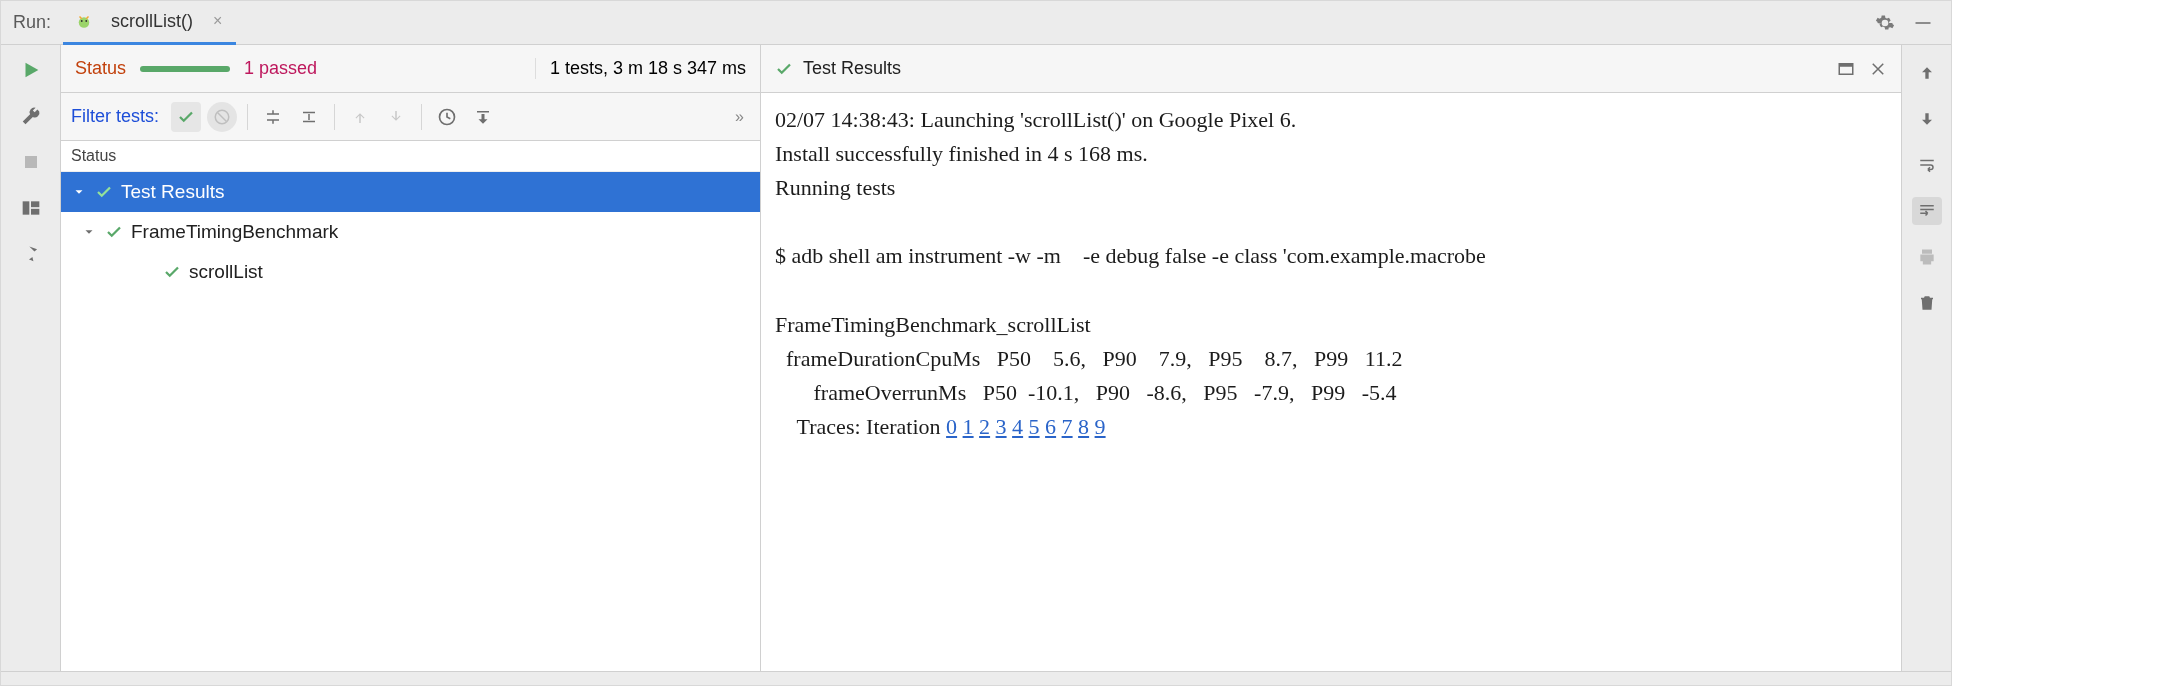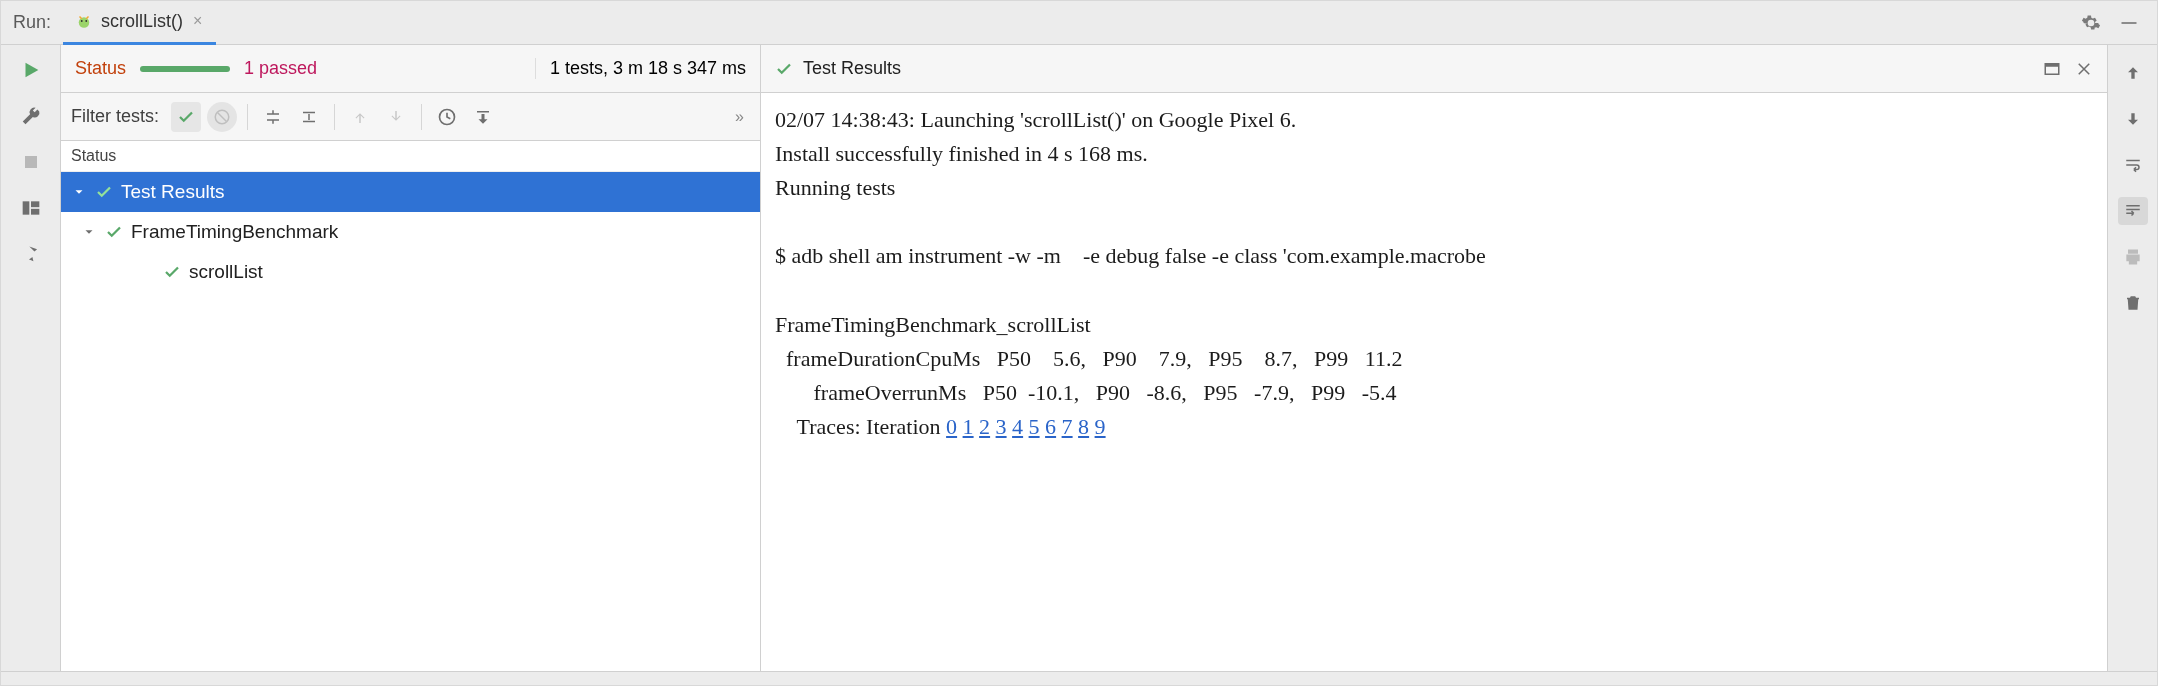"Run:" .root { width: 2158px -> 1952px }
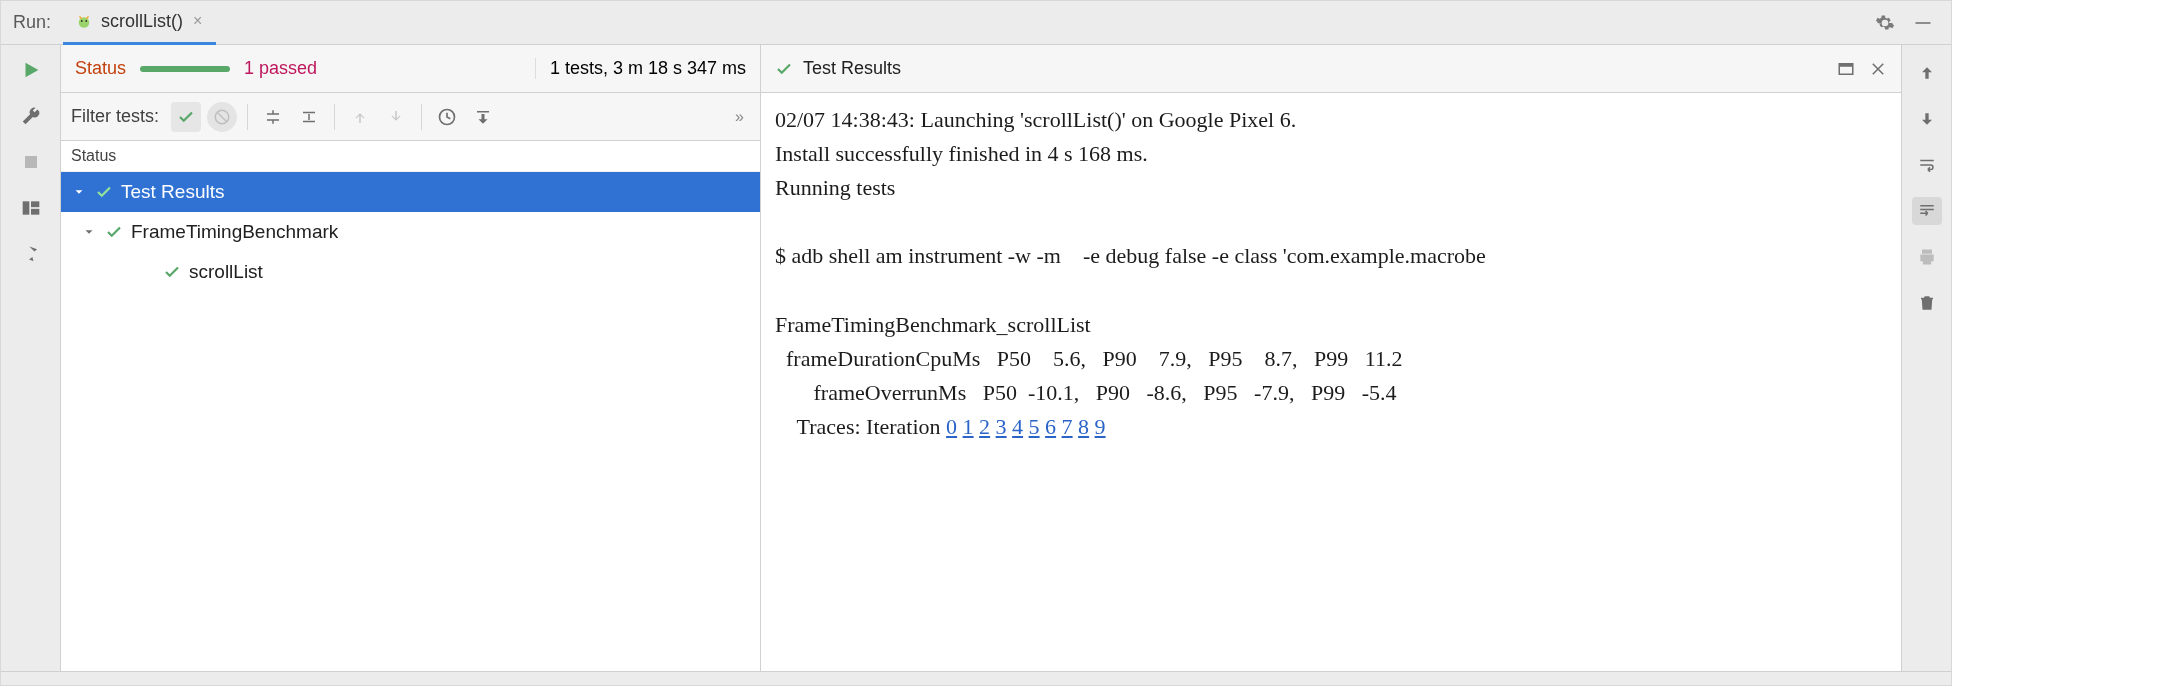"scrollList()" .tab { gap: 8px -> 18px }
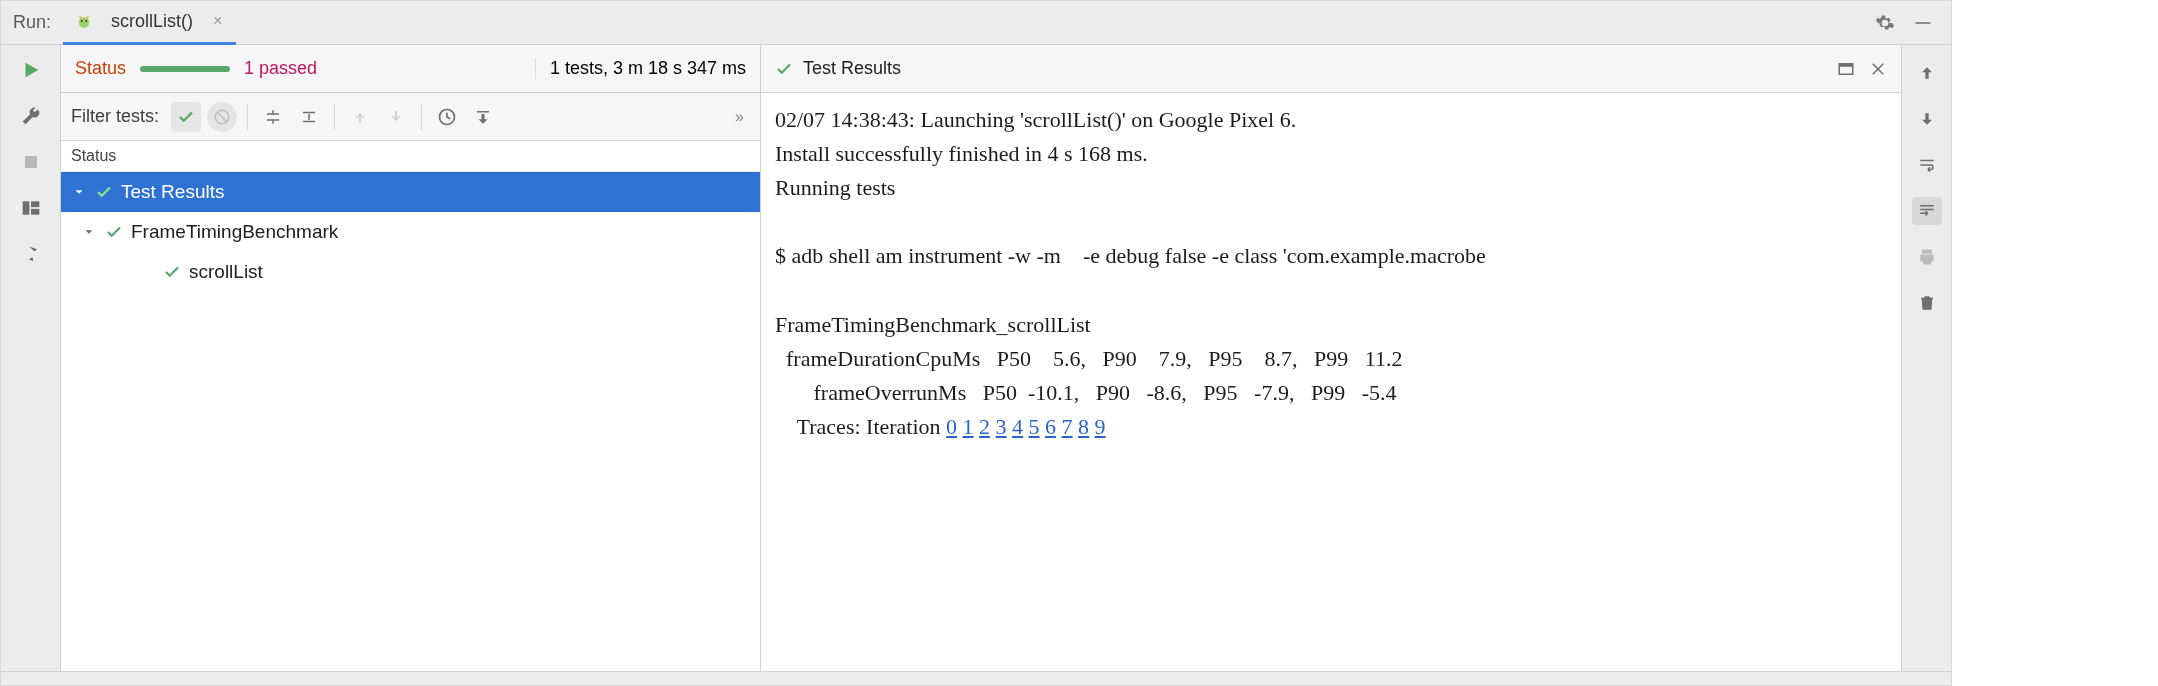"Filter tests:" .filterbar .lbl { color: #404040 -> #1d4ed8 }
